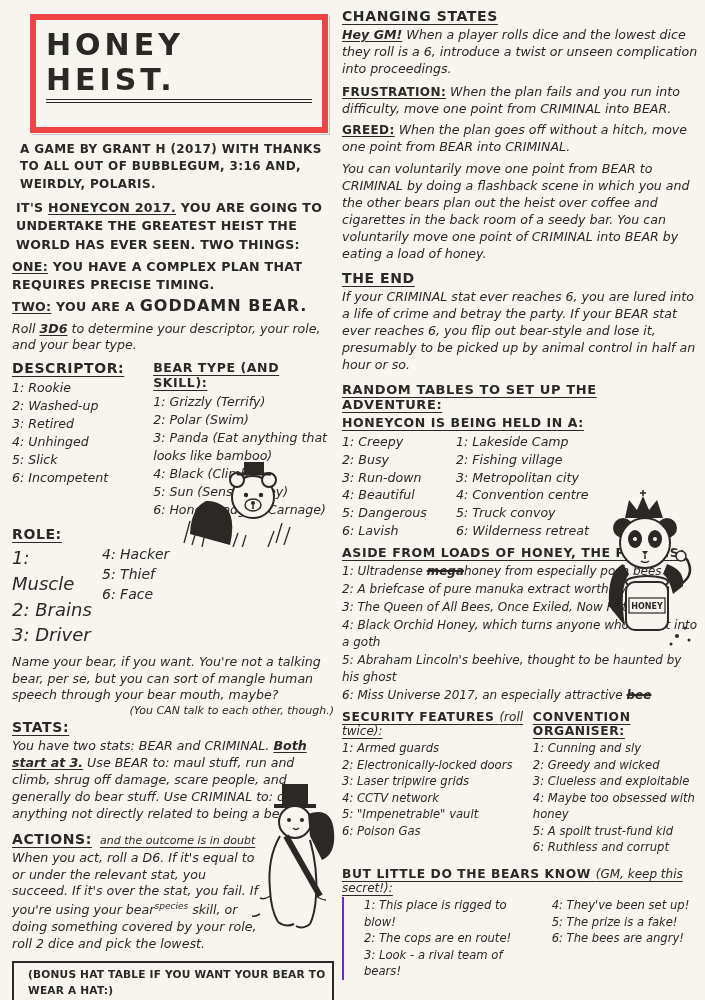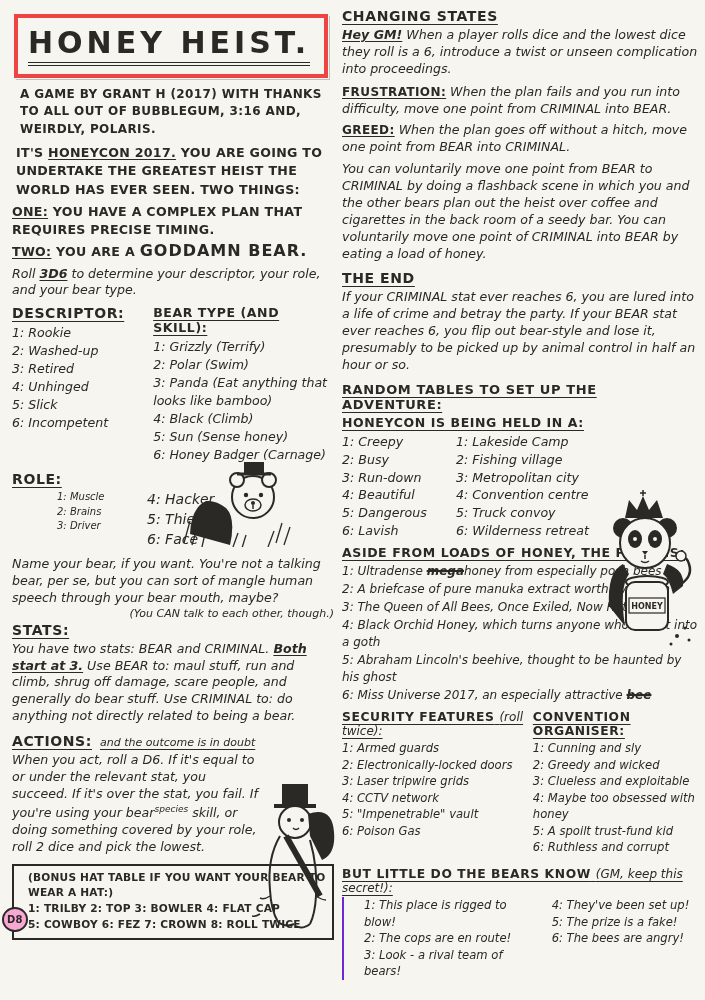"HONEY HEIST." .title-box { border: 4px solid #ef4444 -> 6px solid #ef4444; margin: 4px 6px 8px 2px -> 4px 6px 8px 18px; padding: 7px 10px 8px 10px -> 7px 10px 24px 10px }
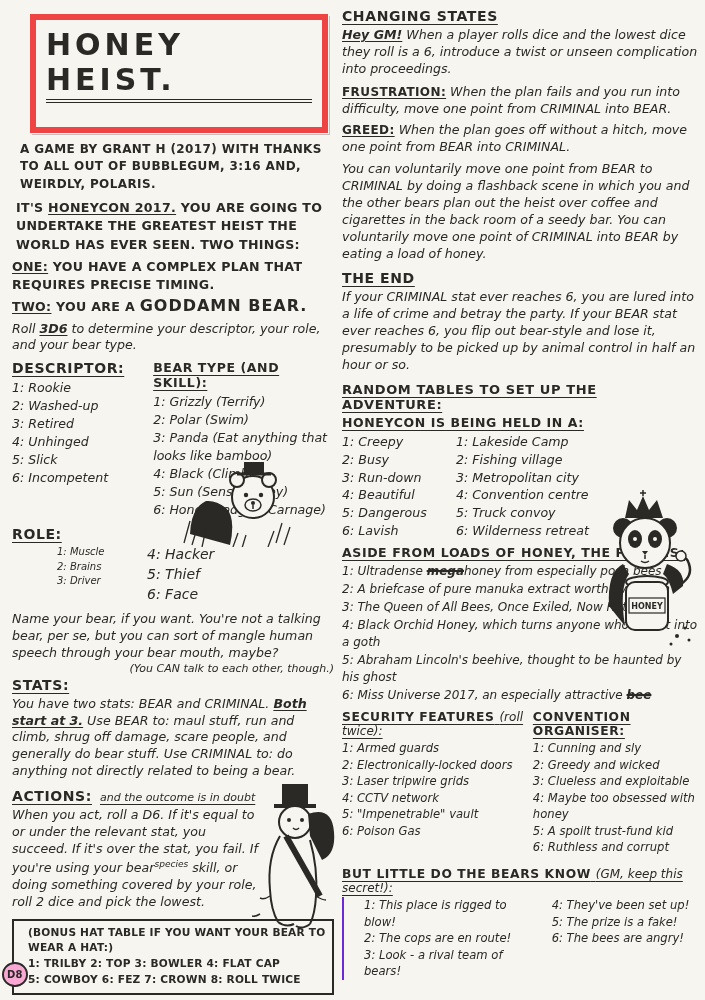"1: Muscle" div.list { font-size: 10px -> 18px; margin-left: 45px -> none }
